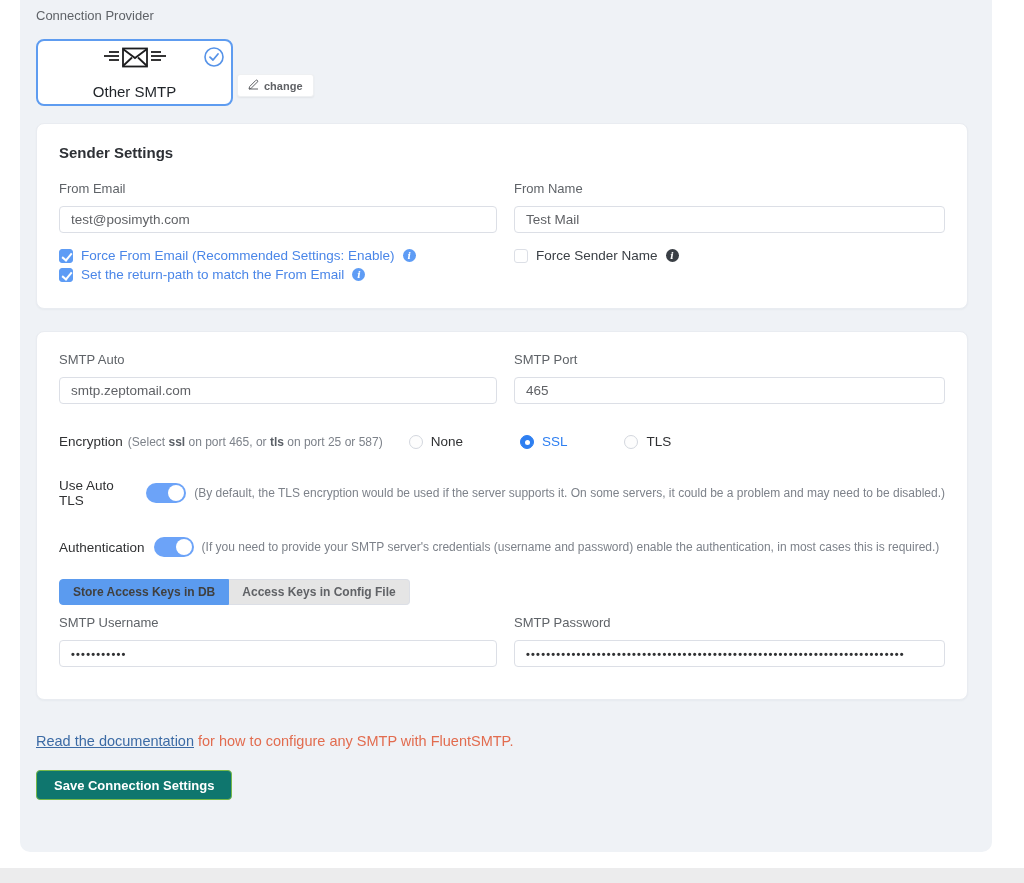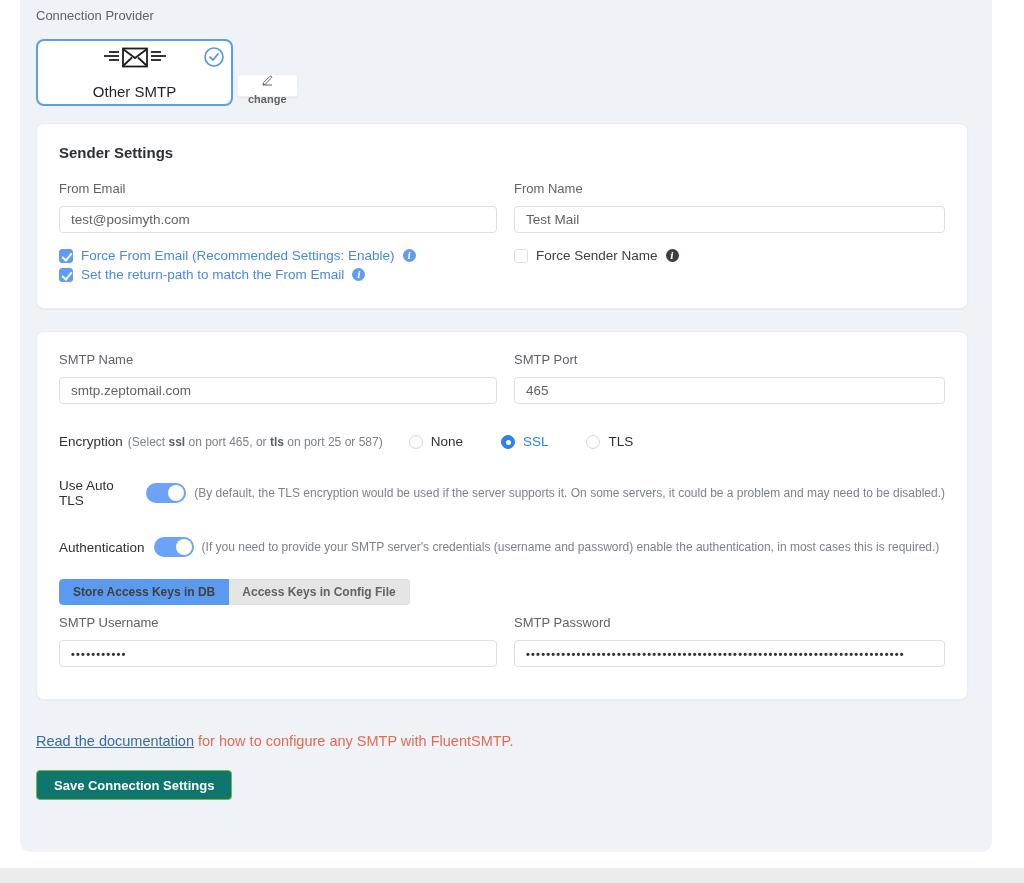"change" .change-btn { flex-direction: column -> none }
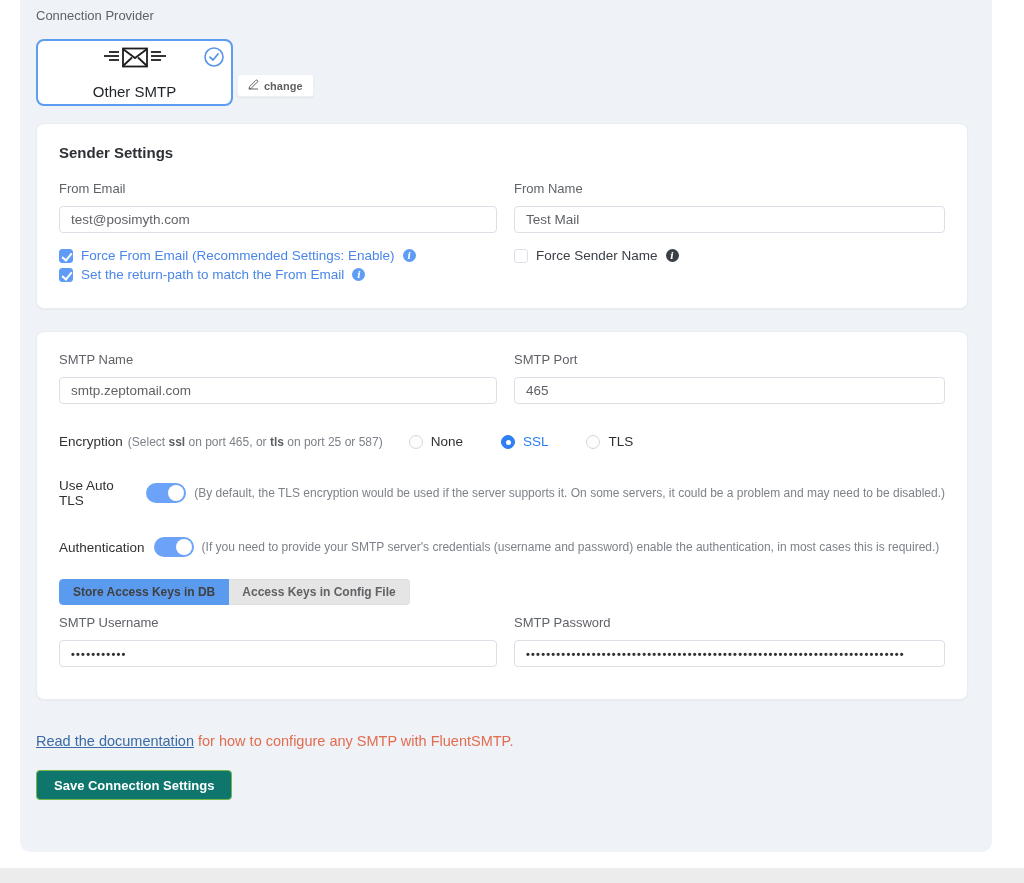"SMTP Name" div.field-label { text: Name -> Auto }
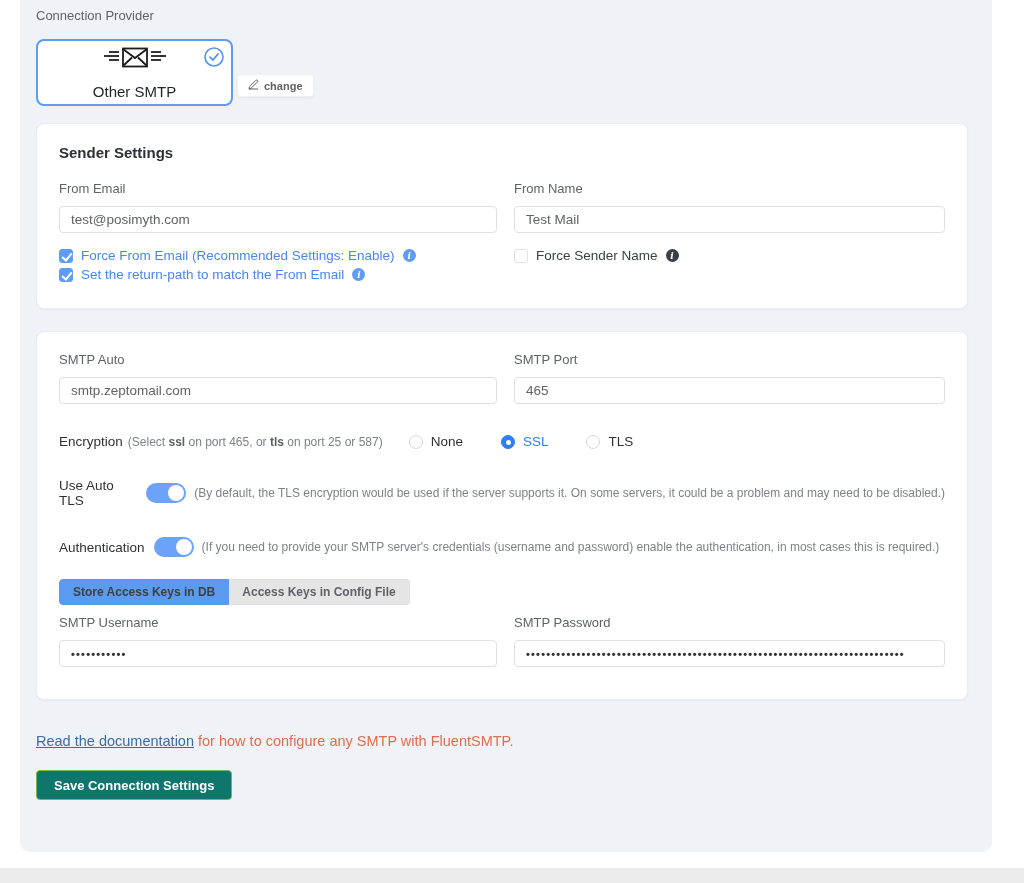"None" .radio-group { gap: 38px -> 57px }
